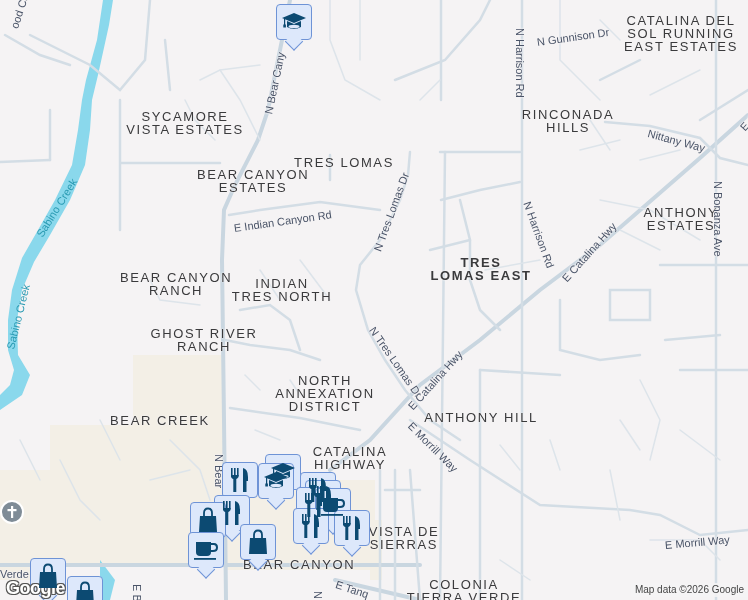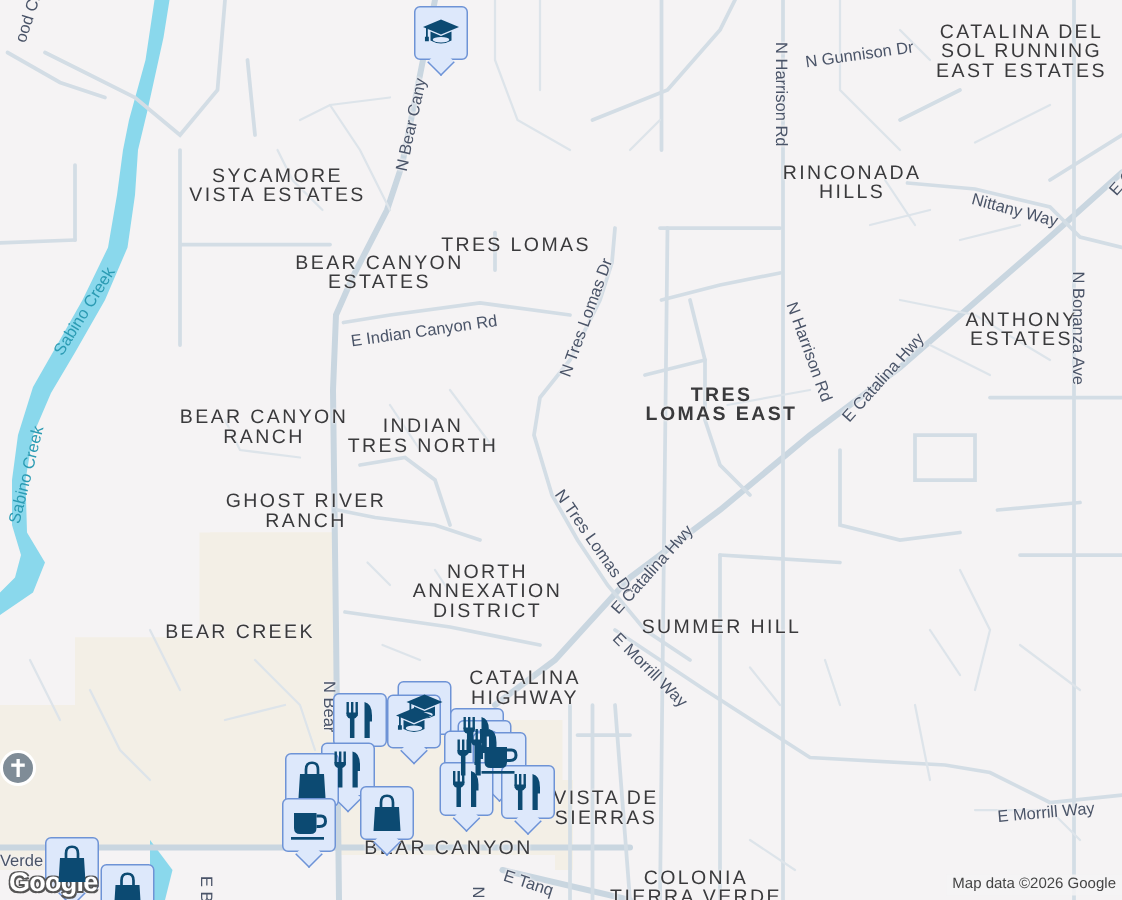"SUMMER HILL" div { text: SUMMER -> ANTHONY }
